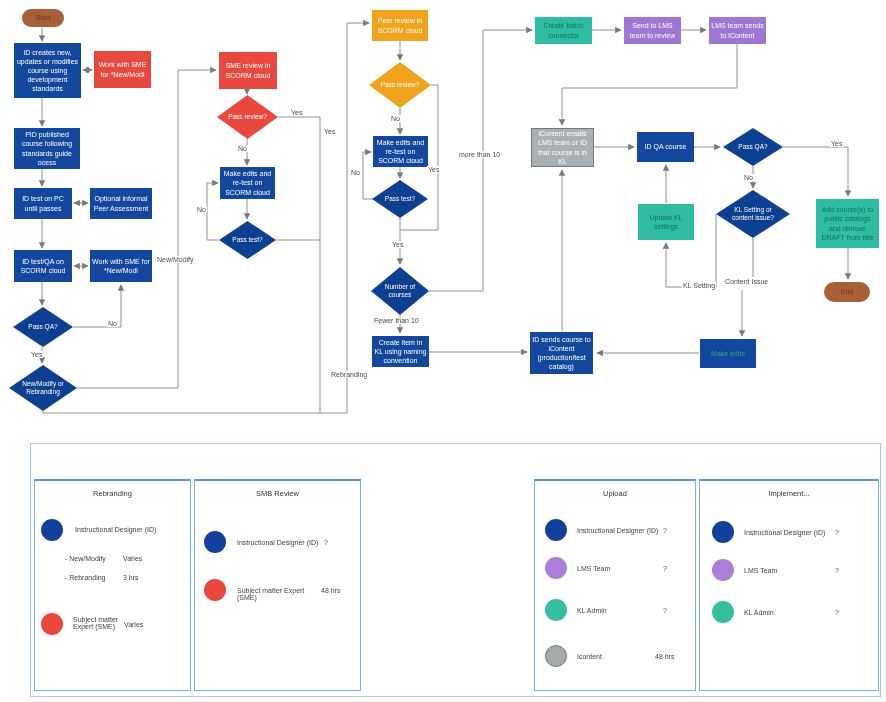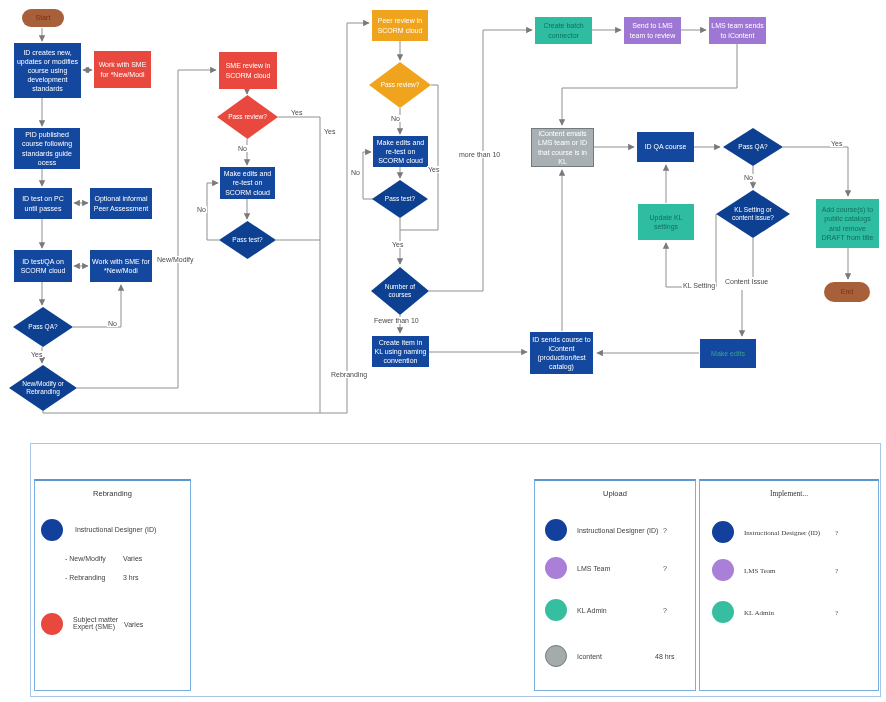"SMB Review" div.lane { html: none -> <div> <div>SMB Review</div> <div></div> <div>Instructional Designer (ID)</div> <div>?</div> <div></div> <div>Subject matter Expert (SME)</div> <div>48 hrs</div> </div> }
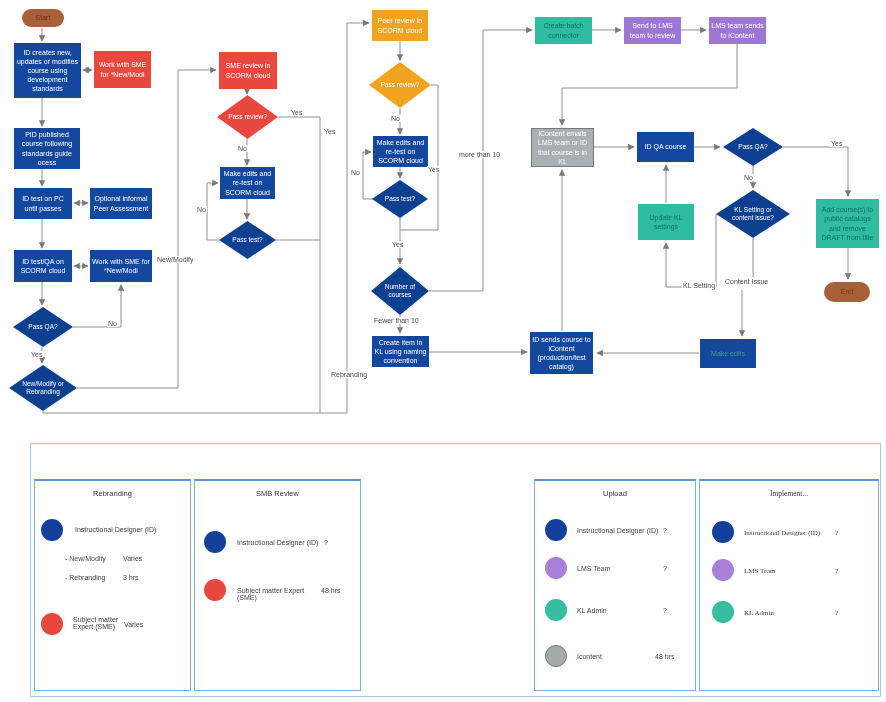"Implement..." div.lane { font-family: Liberation Serif, serif -> none }
